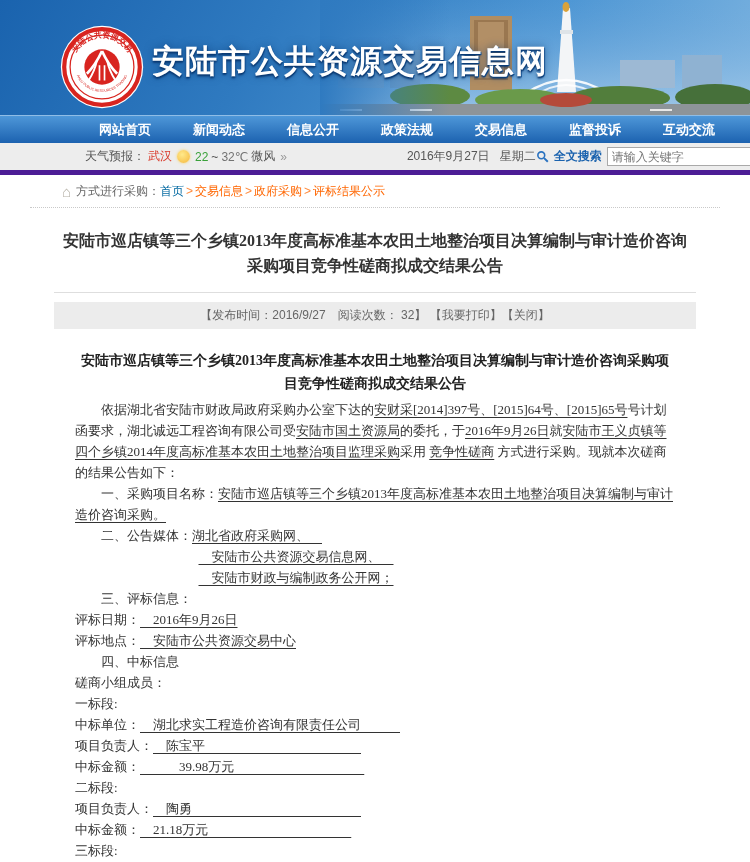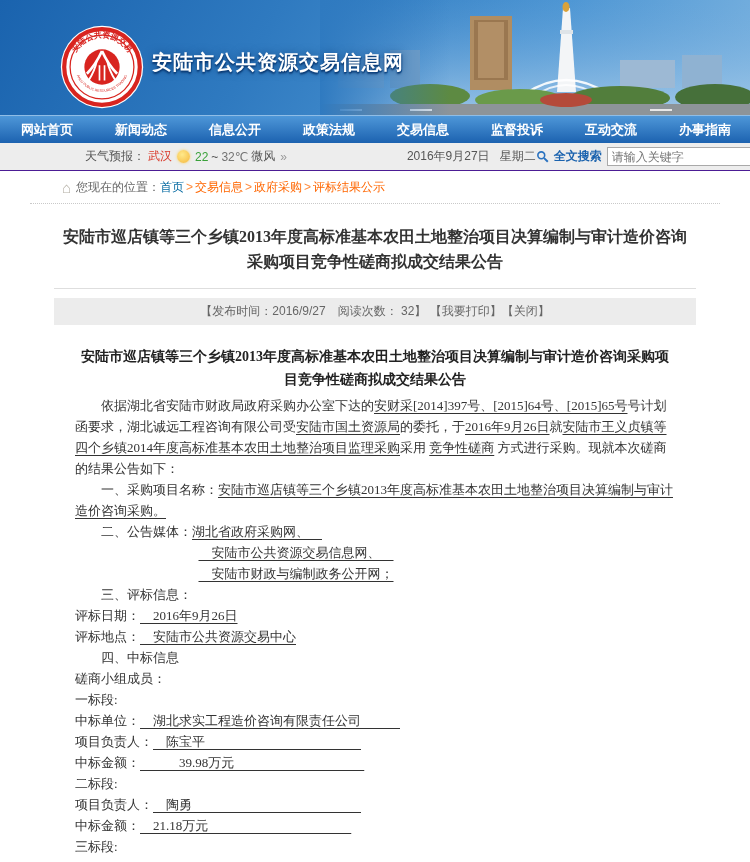"安陆市公共资源交易信息网" .site-title { font-size: 20px -> 32px; margin-top: 9px -> none }
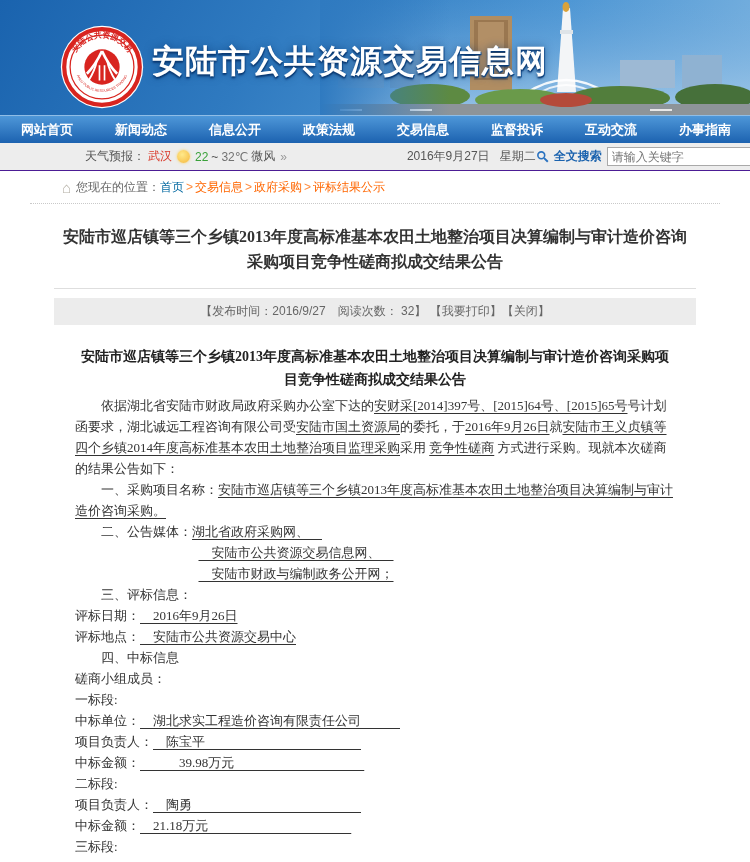"网站首页" .nav { padding-left: none -> 78px }
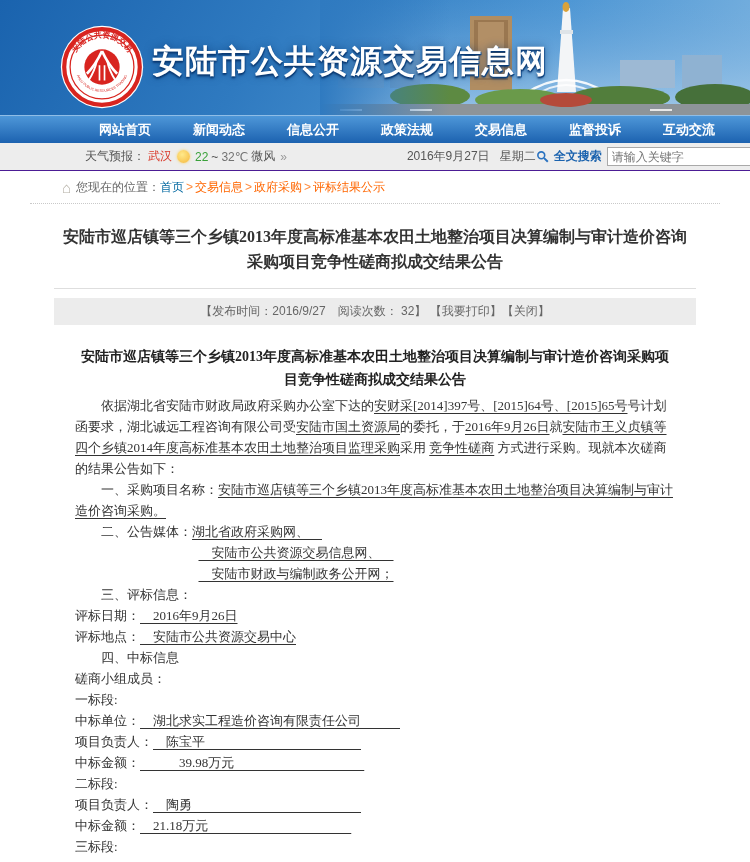"天气预报：" .infobar { border-bottom: 1px solid #4c1d95 -> 5px solid #4c1d95 }
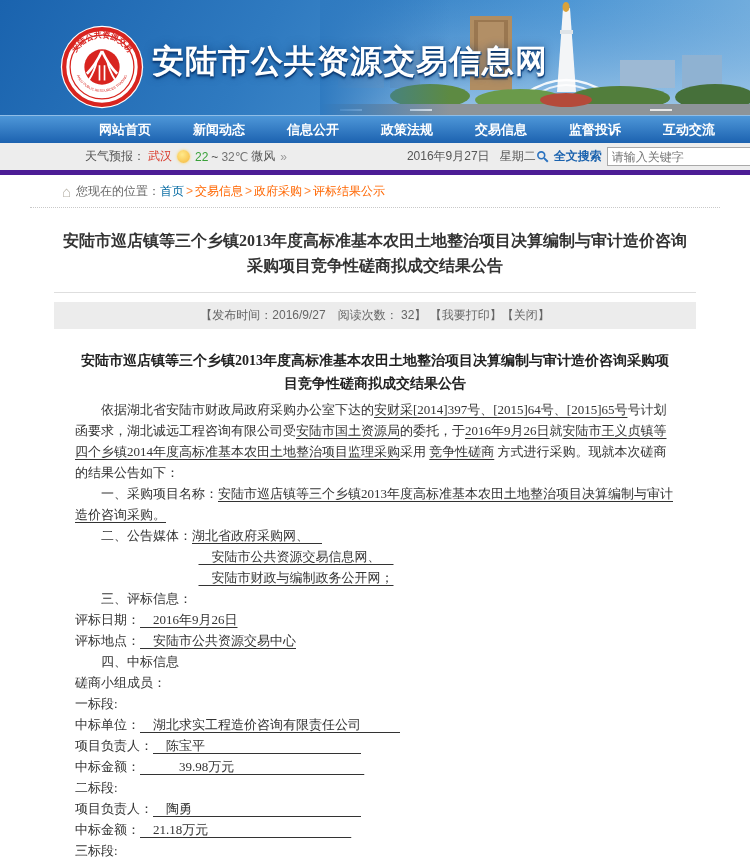"您现在的位置：" span { text: 您现在的位置 -> 方式进行采购 }
